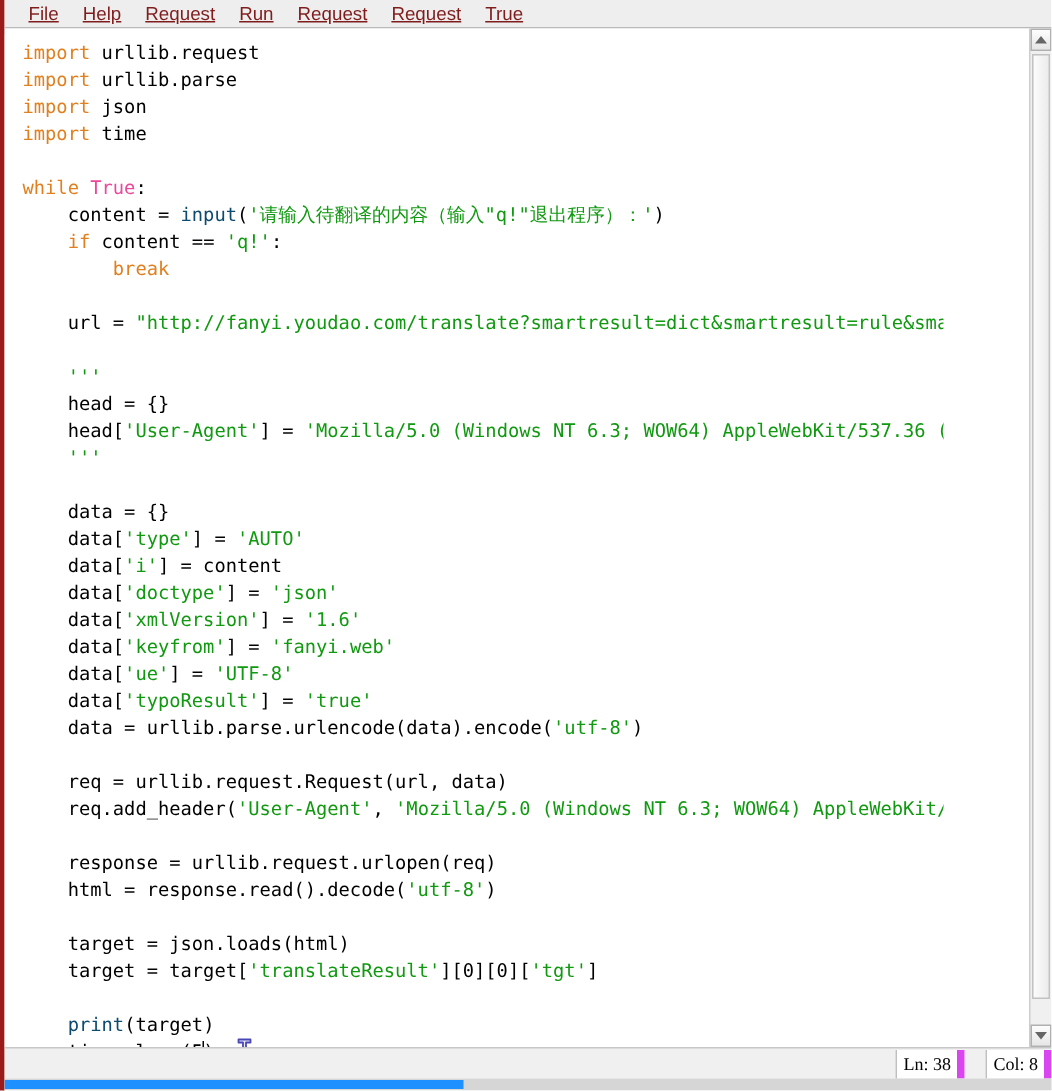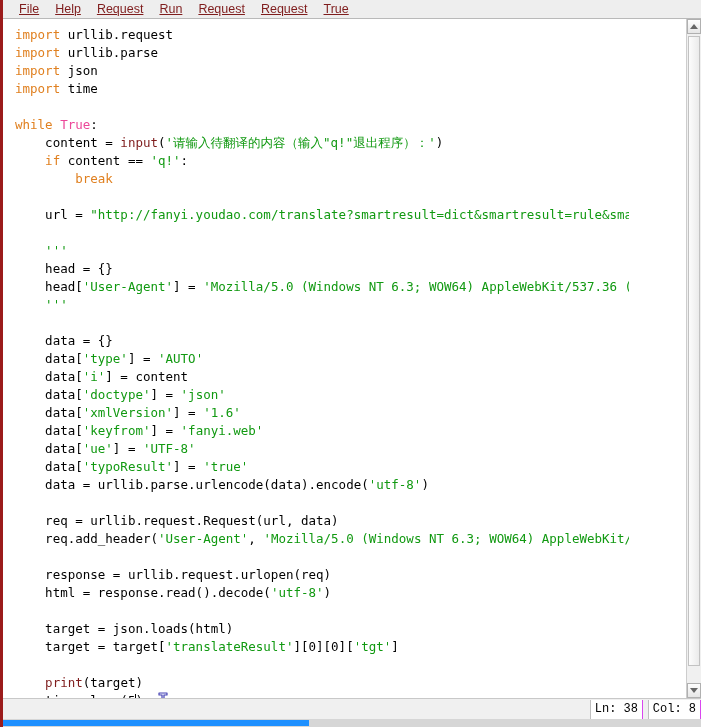"input" .bi { color: #7f1d1d -> #0c4a6e }
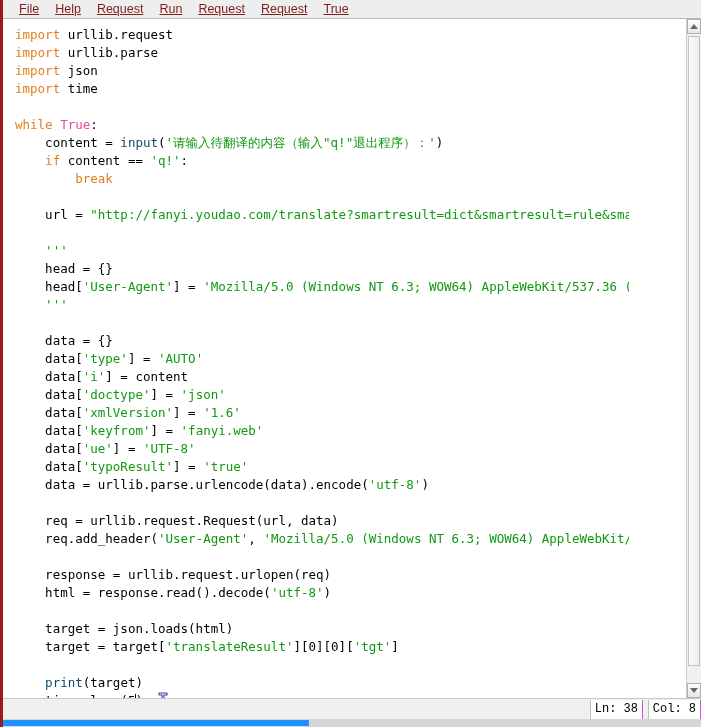"Ln: 38" .status-cell { border-right: 1px solid #d946ef -> 5px solid #d946ef; font-family: Liberation Mono, monospace -> Liberation Serif, serif }
